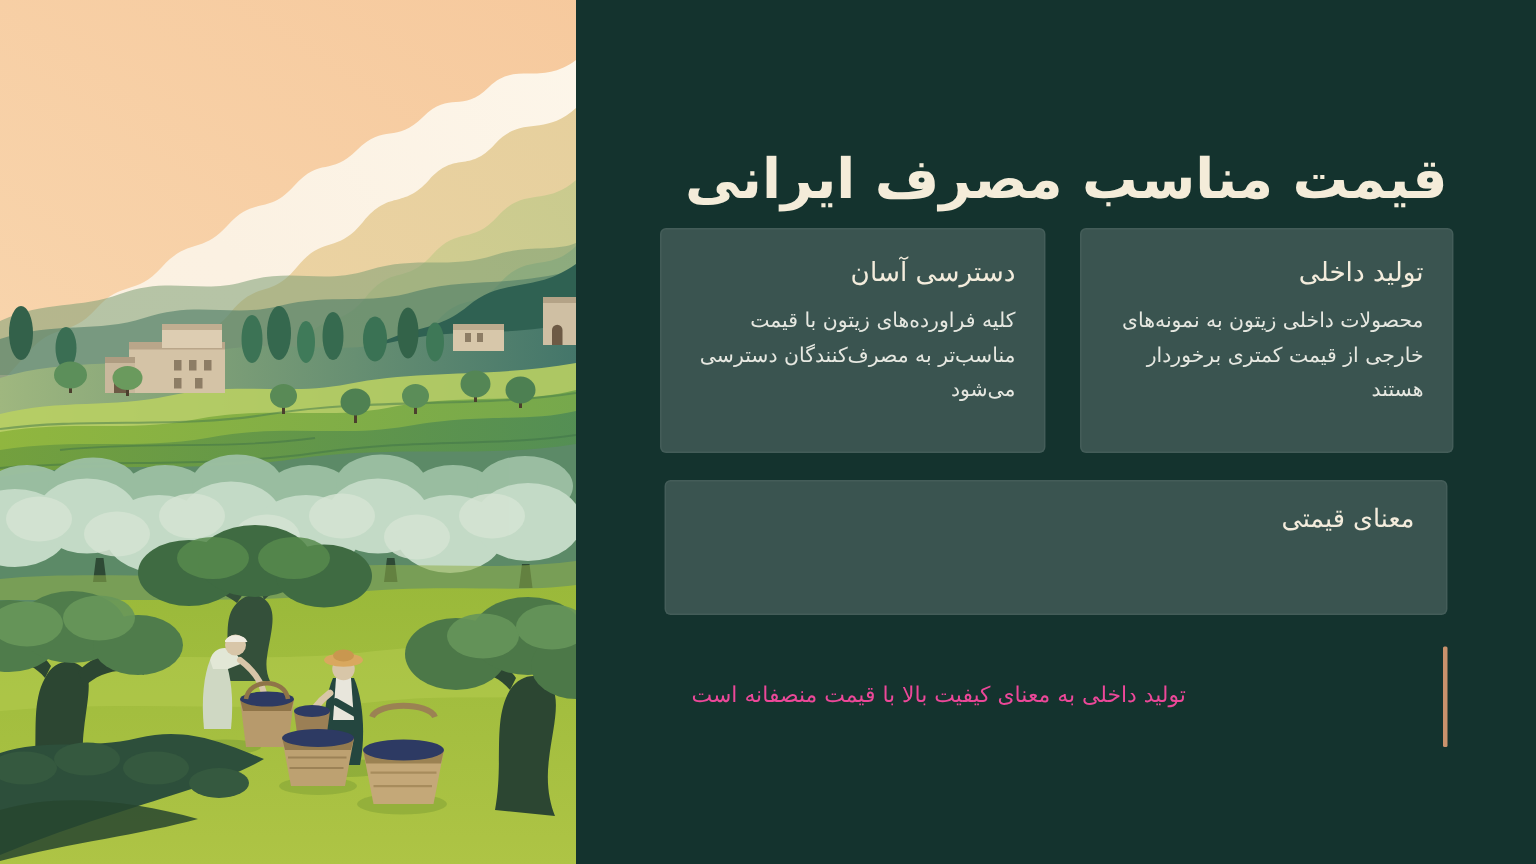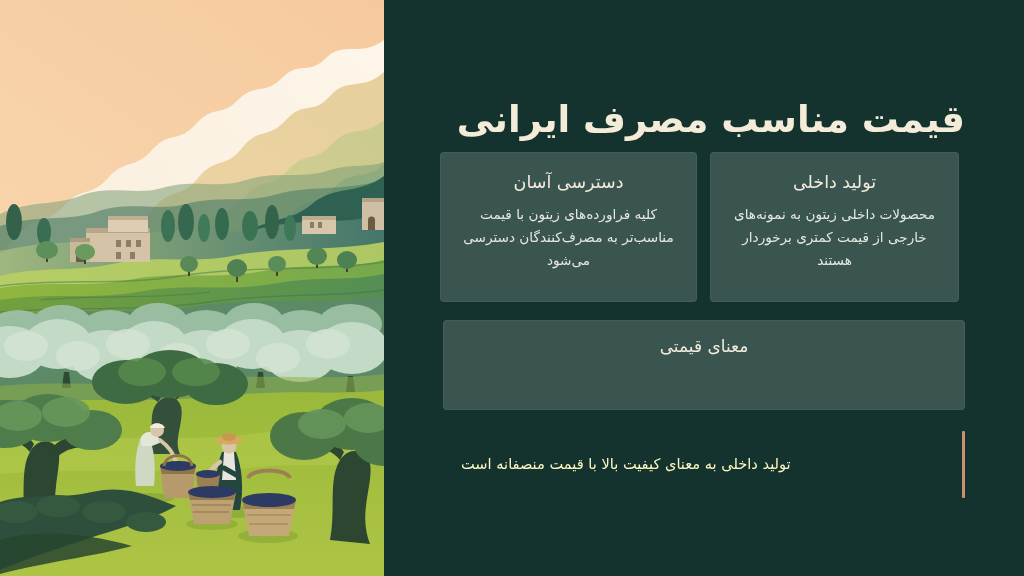"دسترسی آسان" .card { text-align: center -> right }
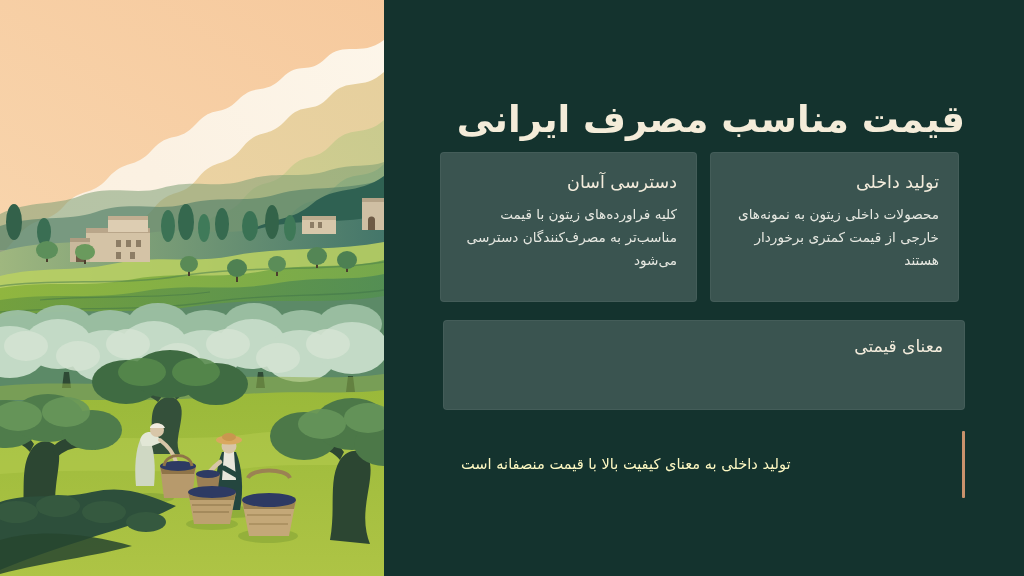"تولید داخلی" .card-b { left: 326px -> 336px }
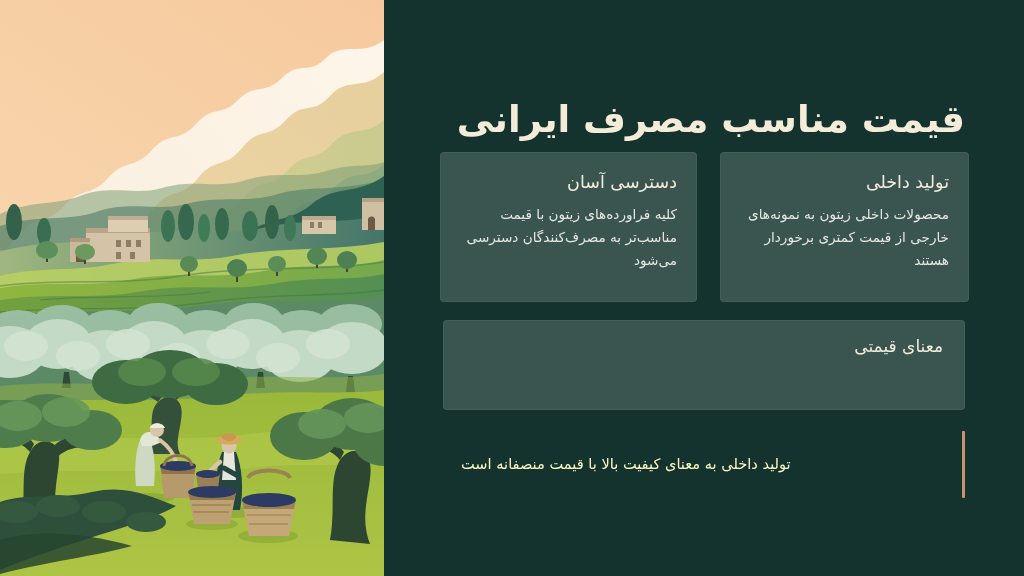"تولید داخلی به معنای کیفیت" .footer-text { color: #fef9c3 -> #ec4899 }
